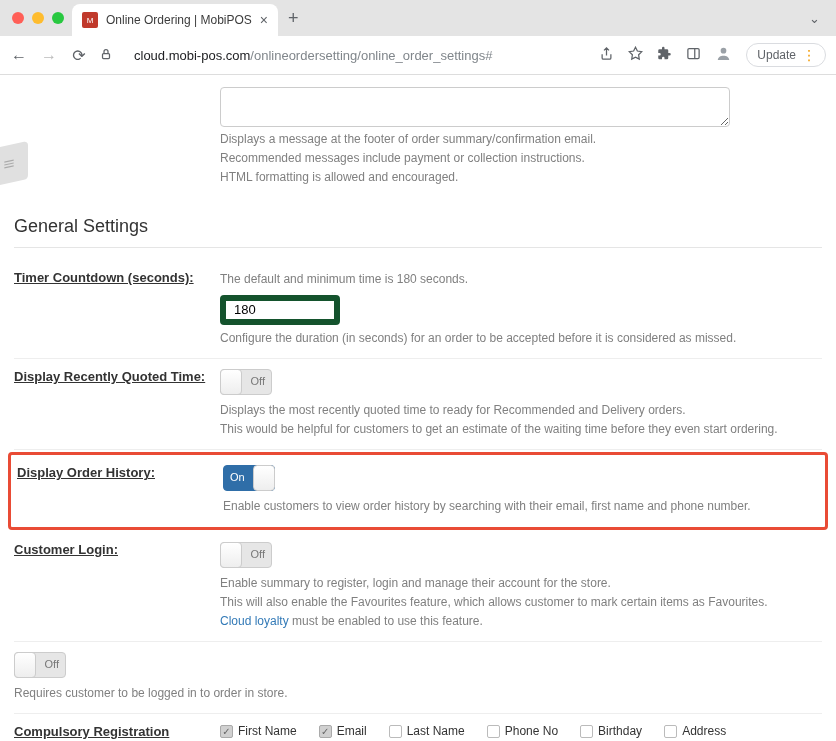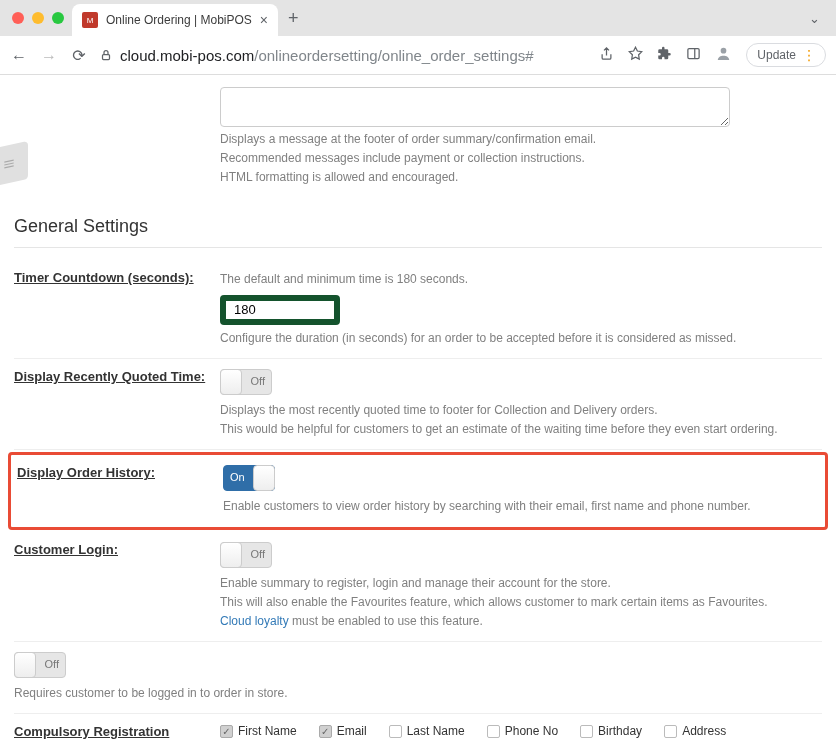"cloud.mobi-pos.com/onlineordersetting/on" .url-row { font-size: 15px -> 13px; gap: 8px -> 22px }
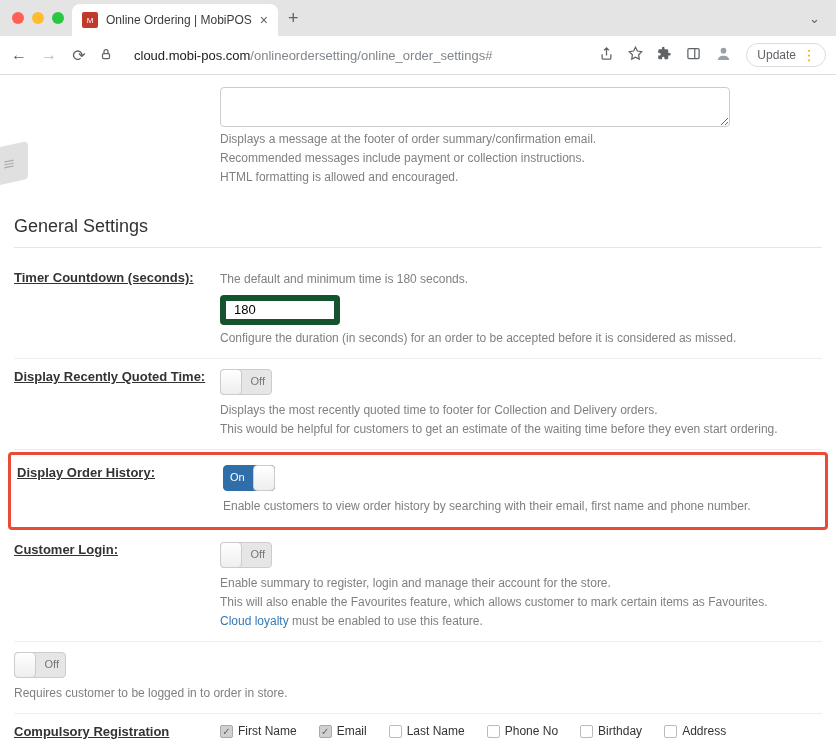"Displays the most recently quoted" div.helper { text: footer for Collection -> ready for Recommended }
